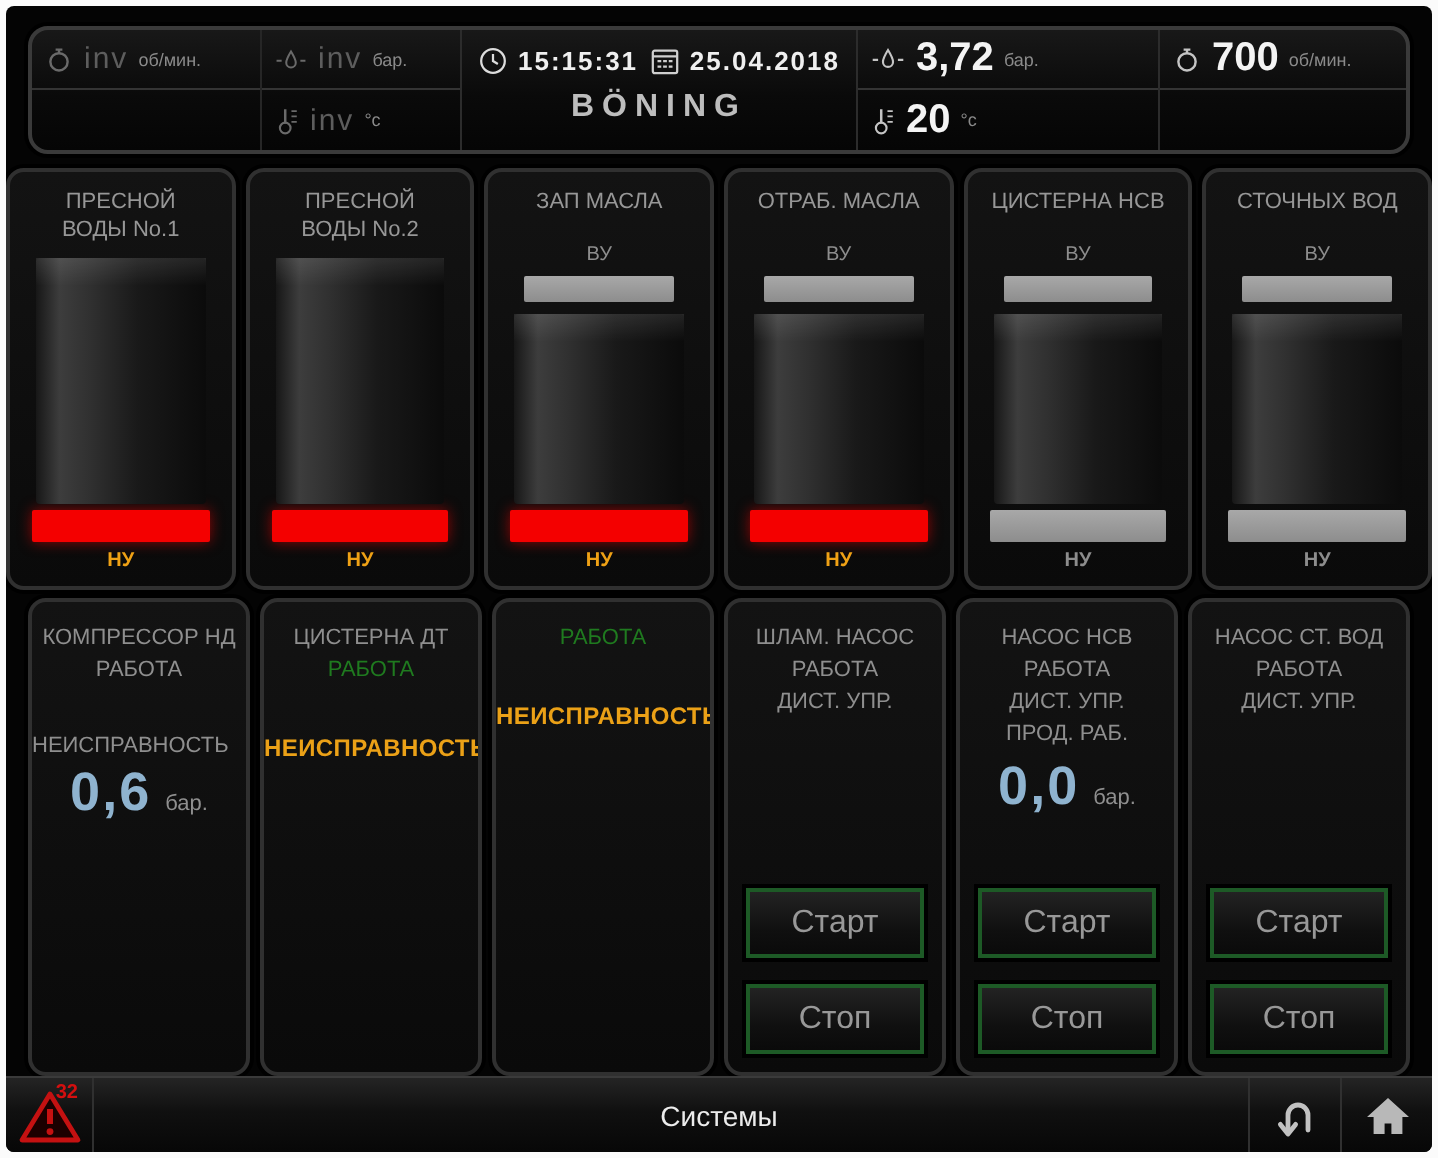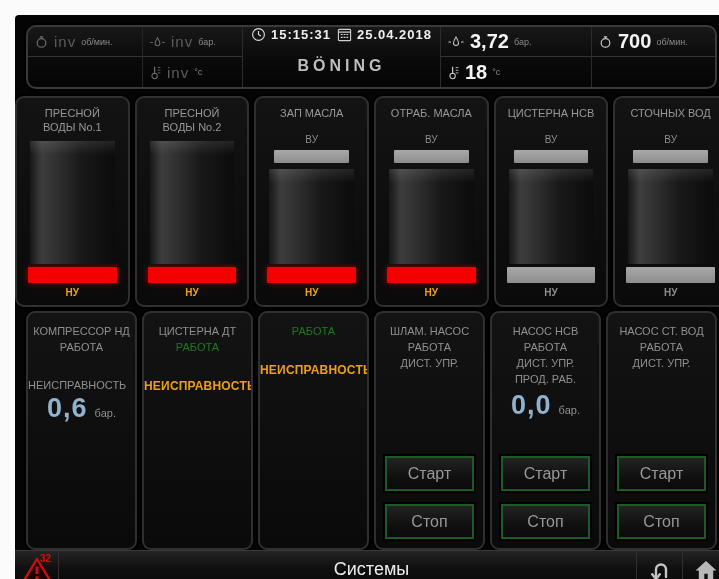"inv" .frame { padding: 15px -> 3px }
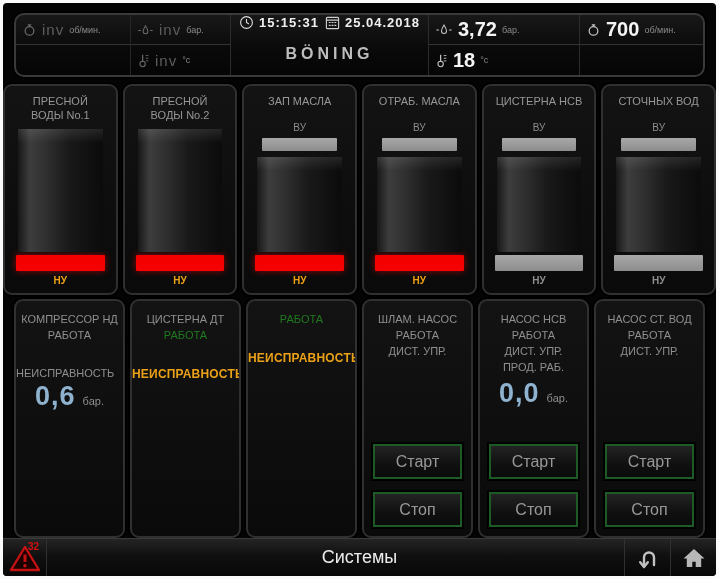"15:15:31" .clock-block,.date-block { align-items: none -> center }
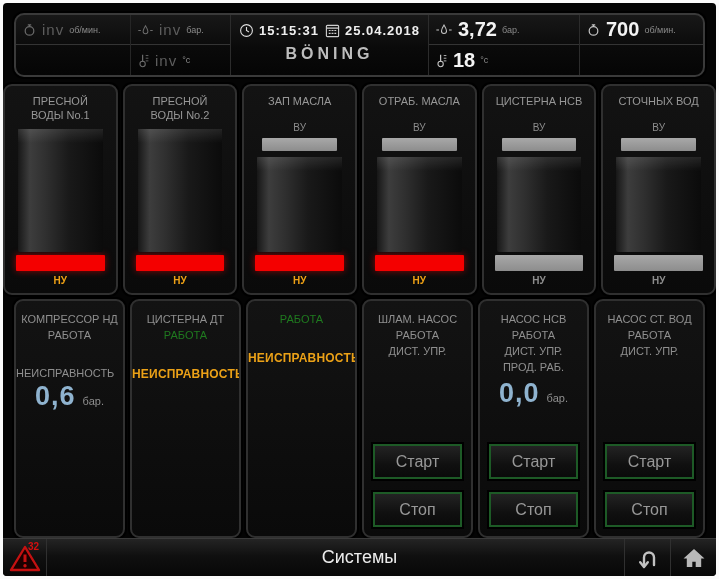"18" span.h-val { text: 18 -> 20 }
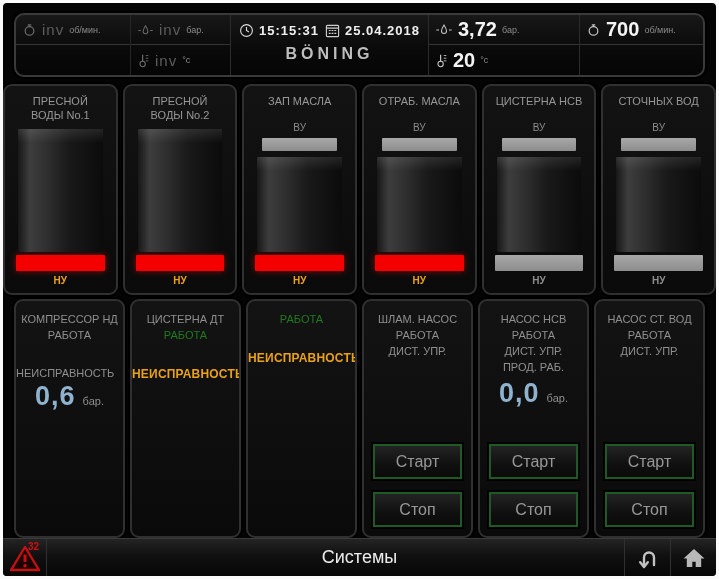"Системы" .footer-title { font-size: 18px -> 14px }
